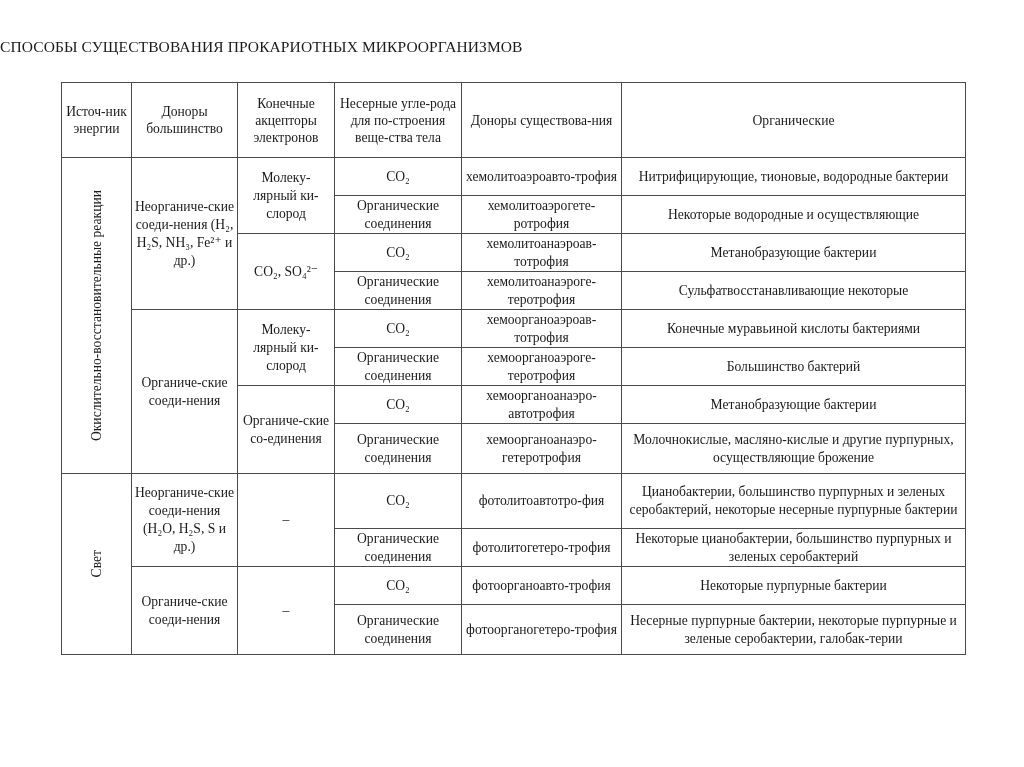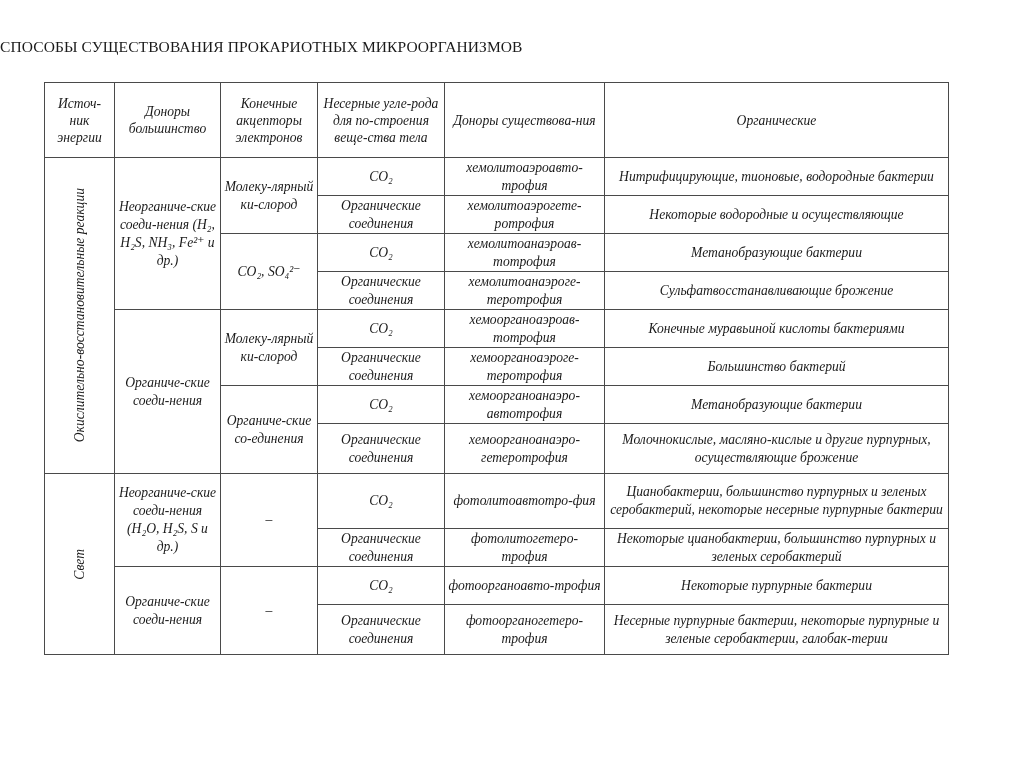"Источ-ник энергии" table { font-style: italic -> none; left: 44px -> 61px }
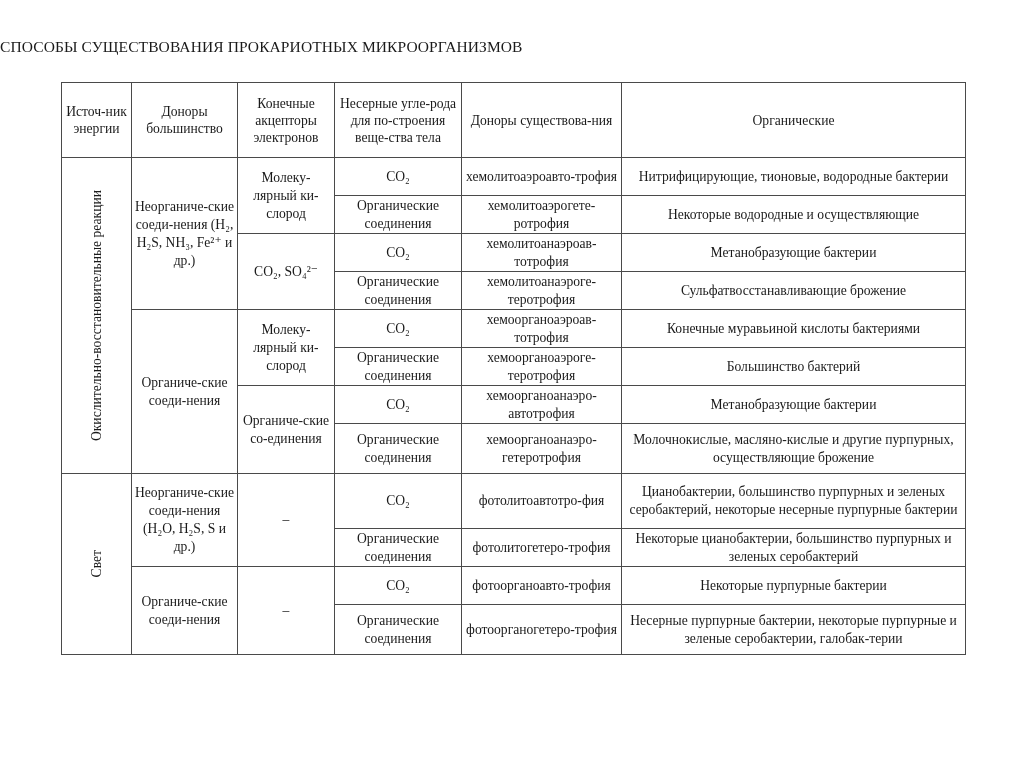"Сульфатвосстанавливающие брожение" td { text: брожение -> некоторые }
